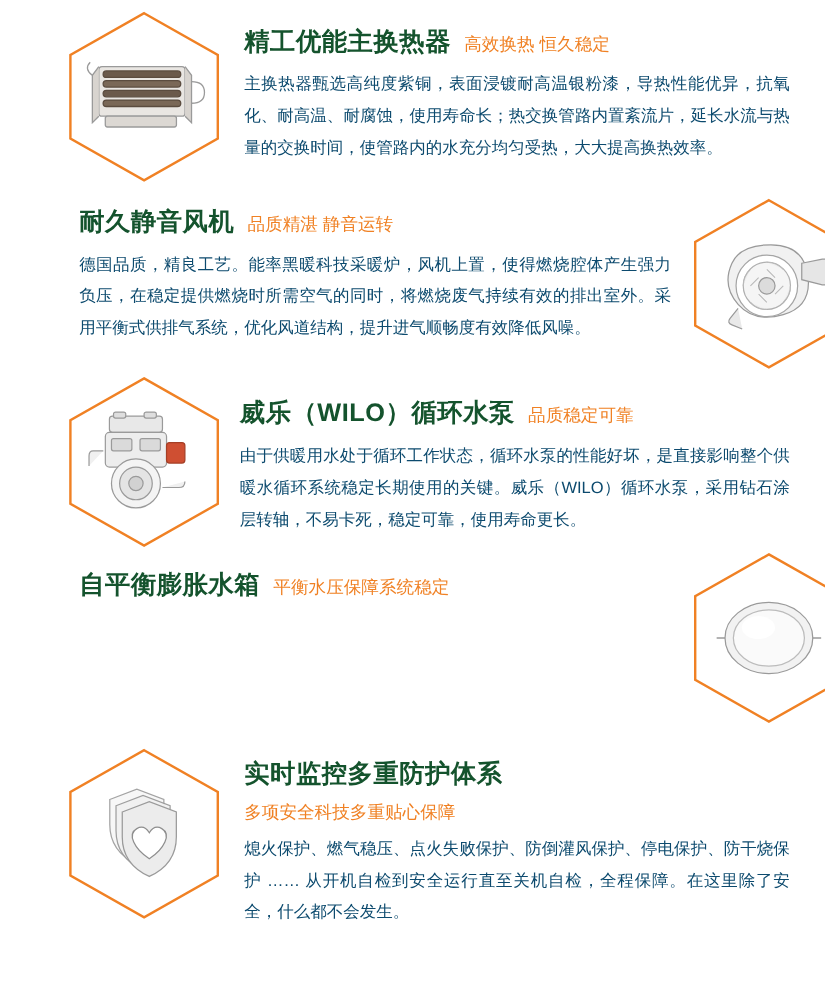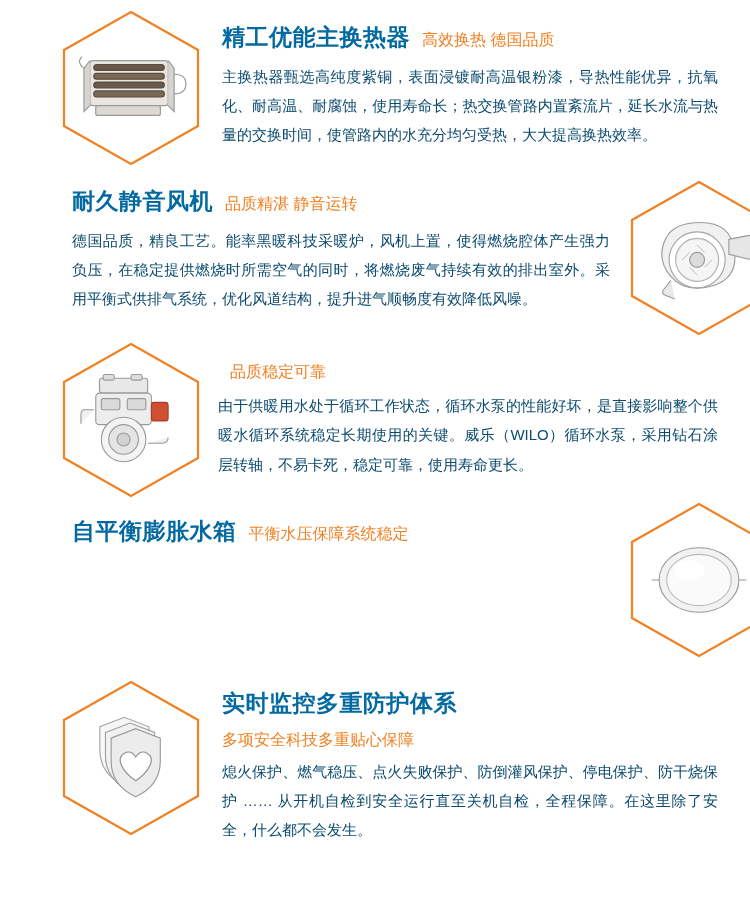"精工优能主换热器" .title { color: #0369a1 -> #14532d }
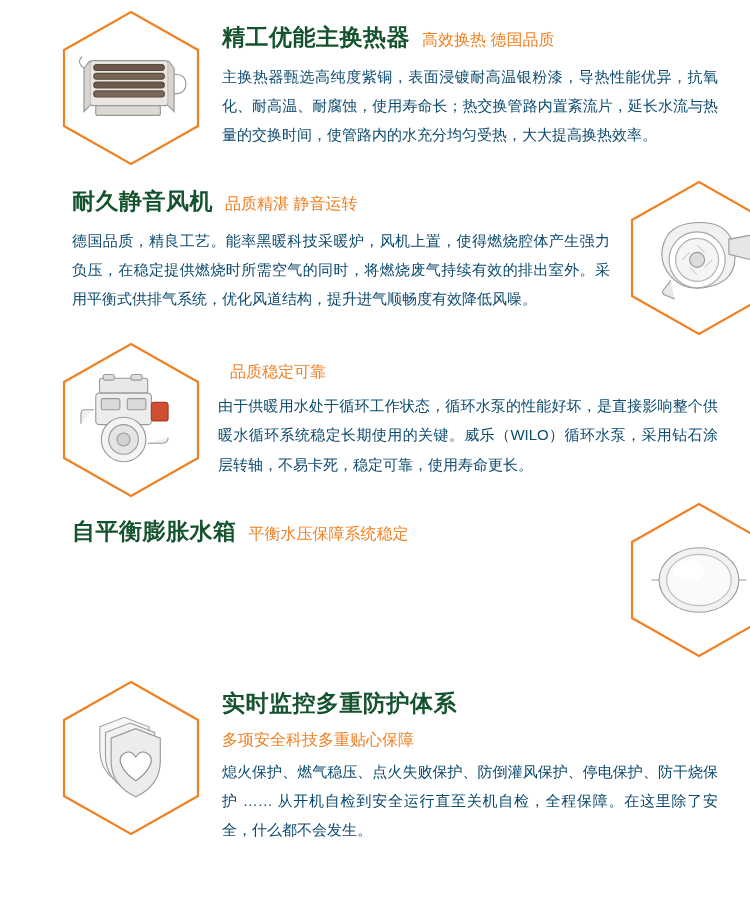"高效换热 德国品质" span.subtitle { text: 德国品质 -> 恒久稳定 }
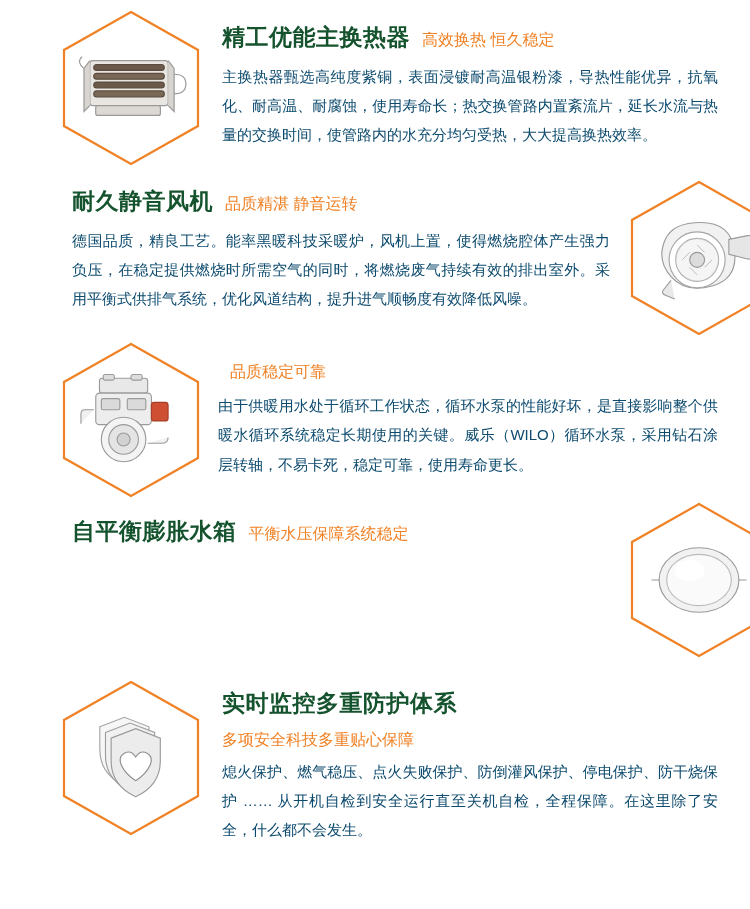"威乐（WILO）循环水泵" span.title { html: none -> <span>威乐（WILO）循环水泵</span> }
